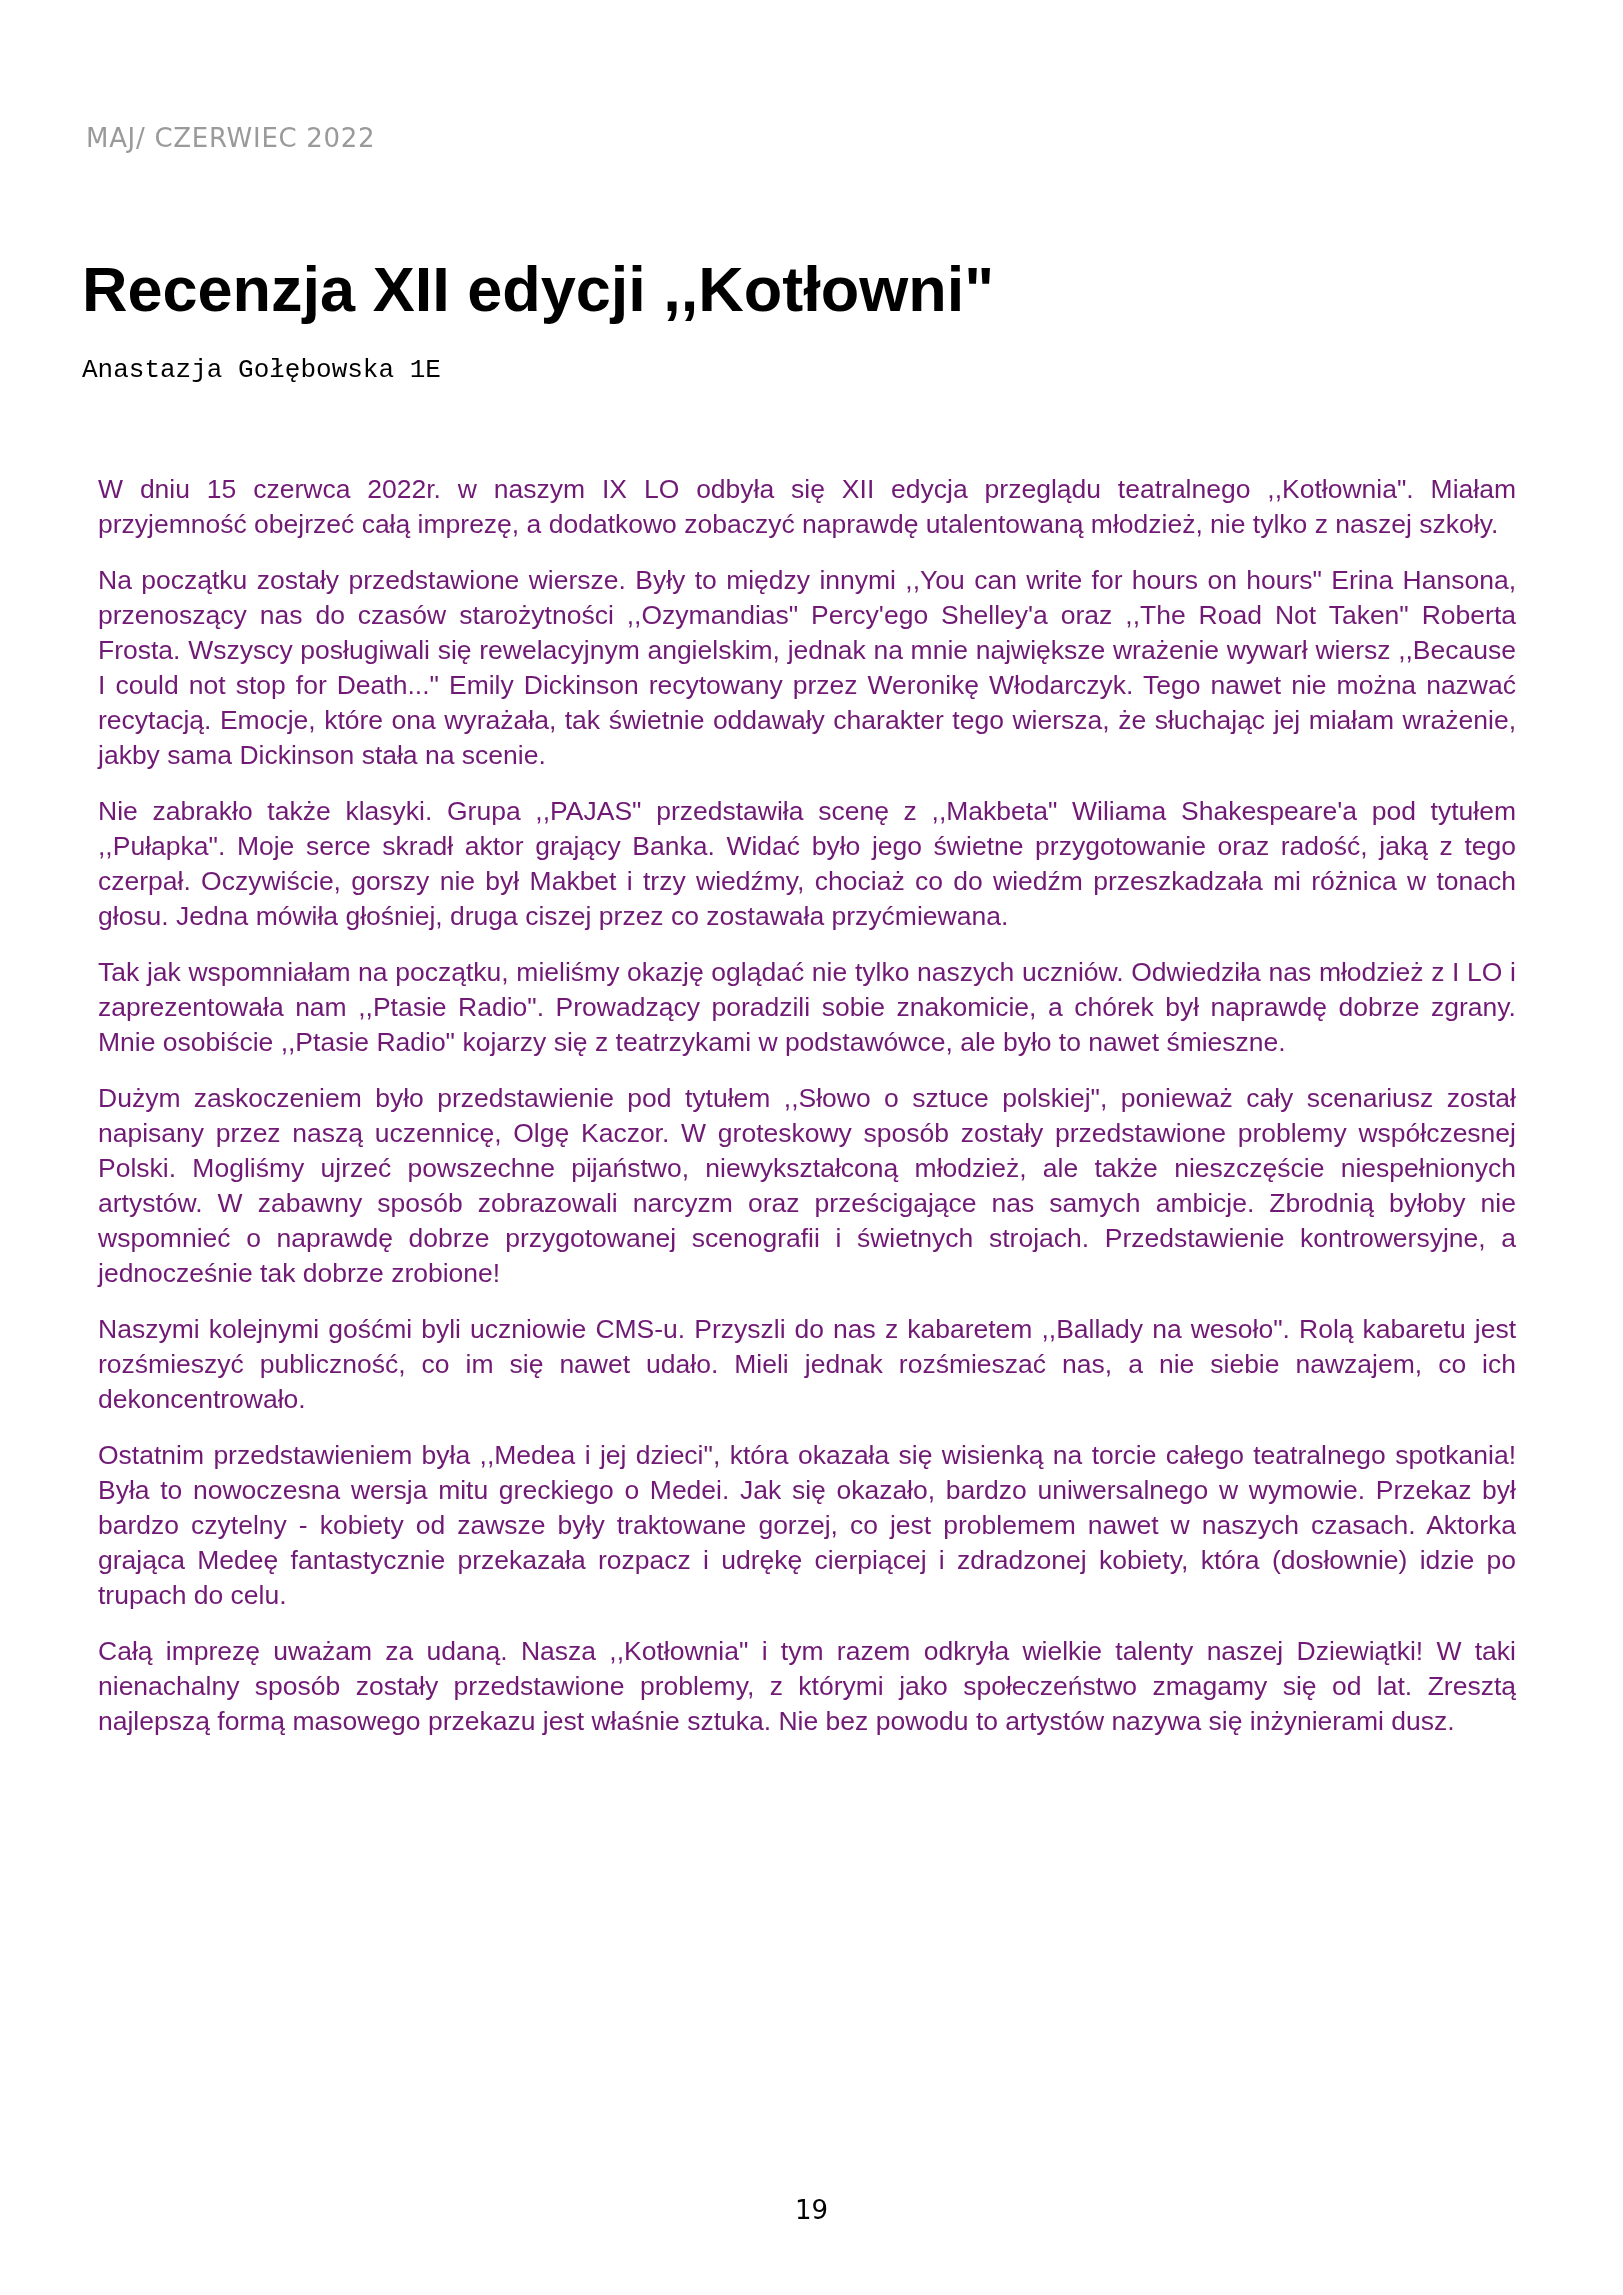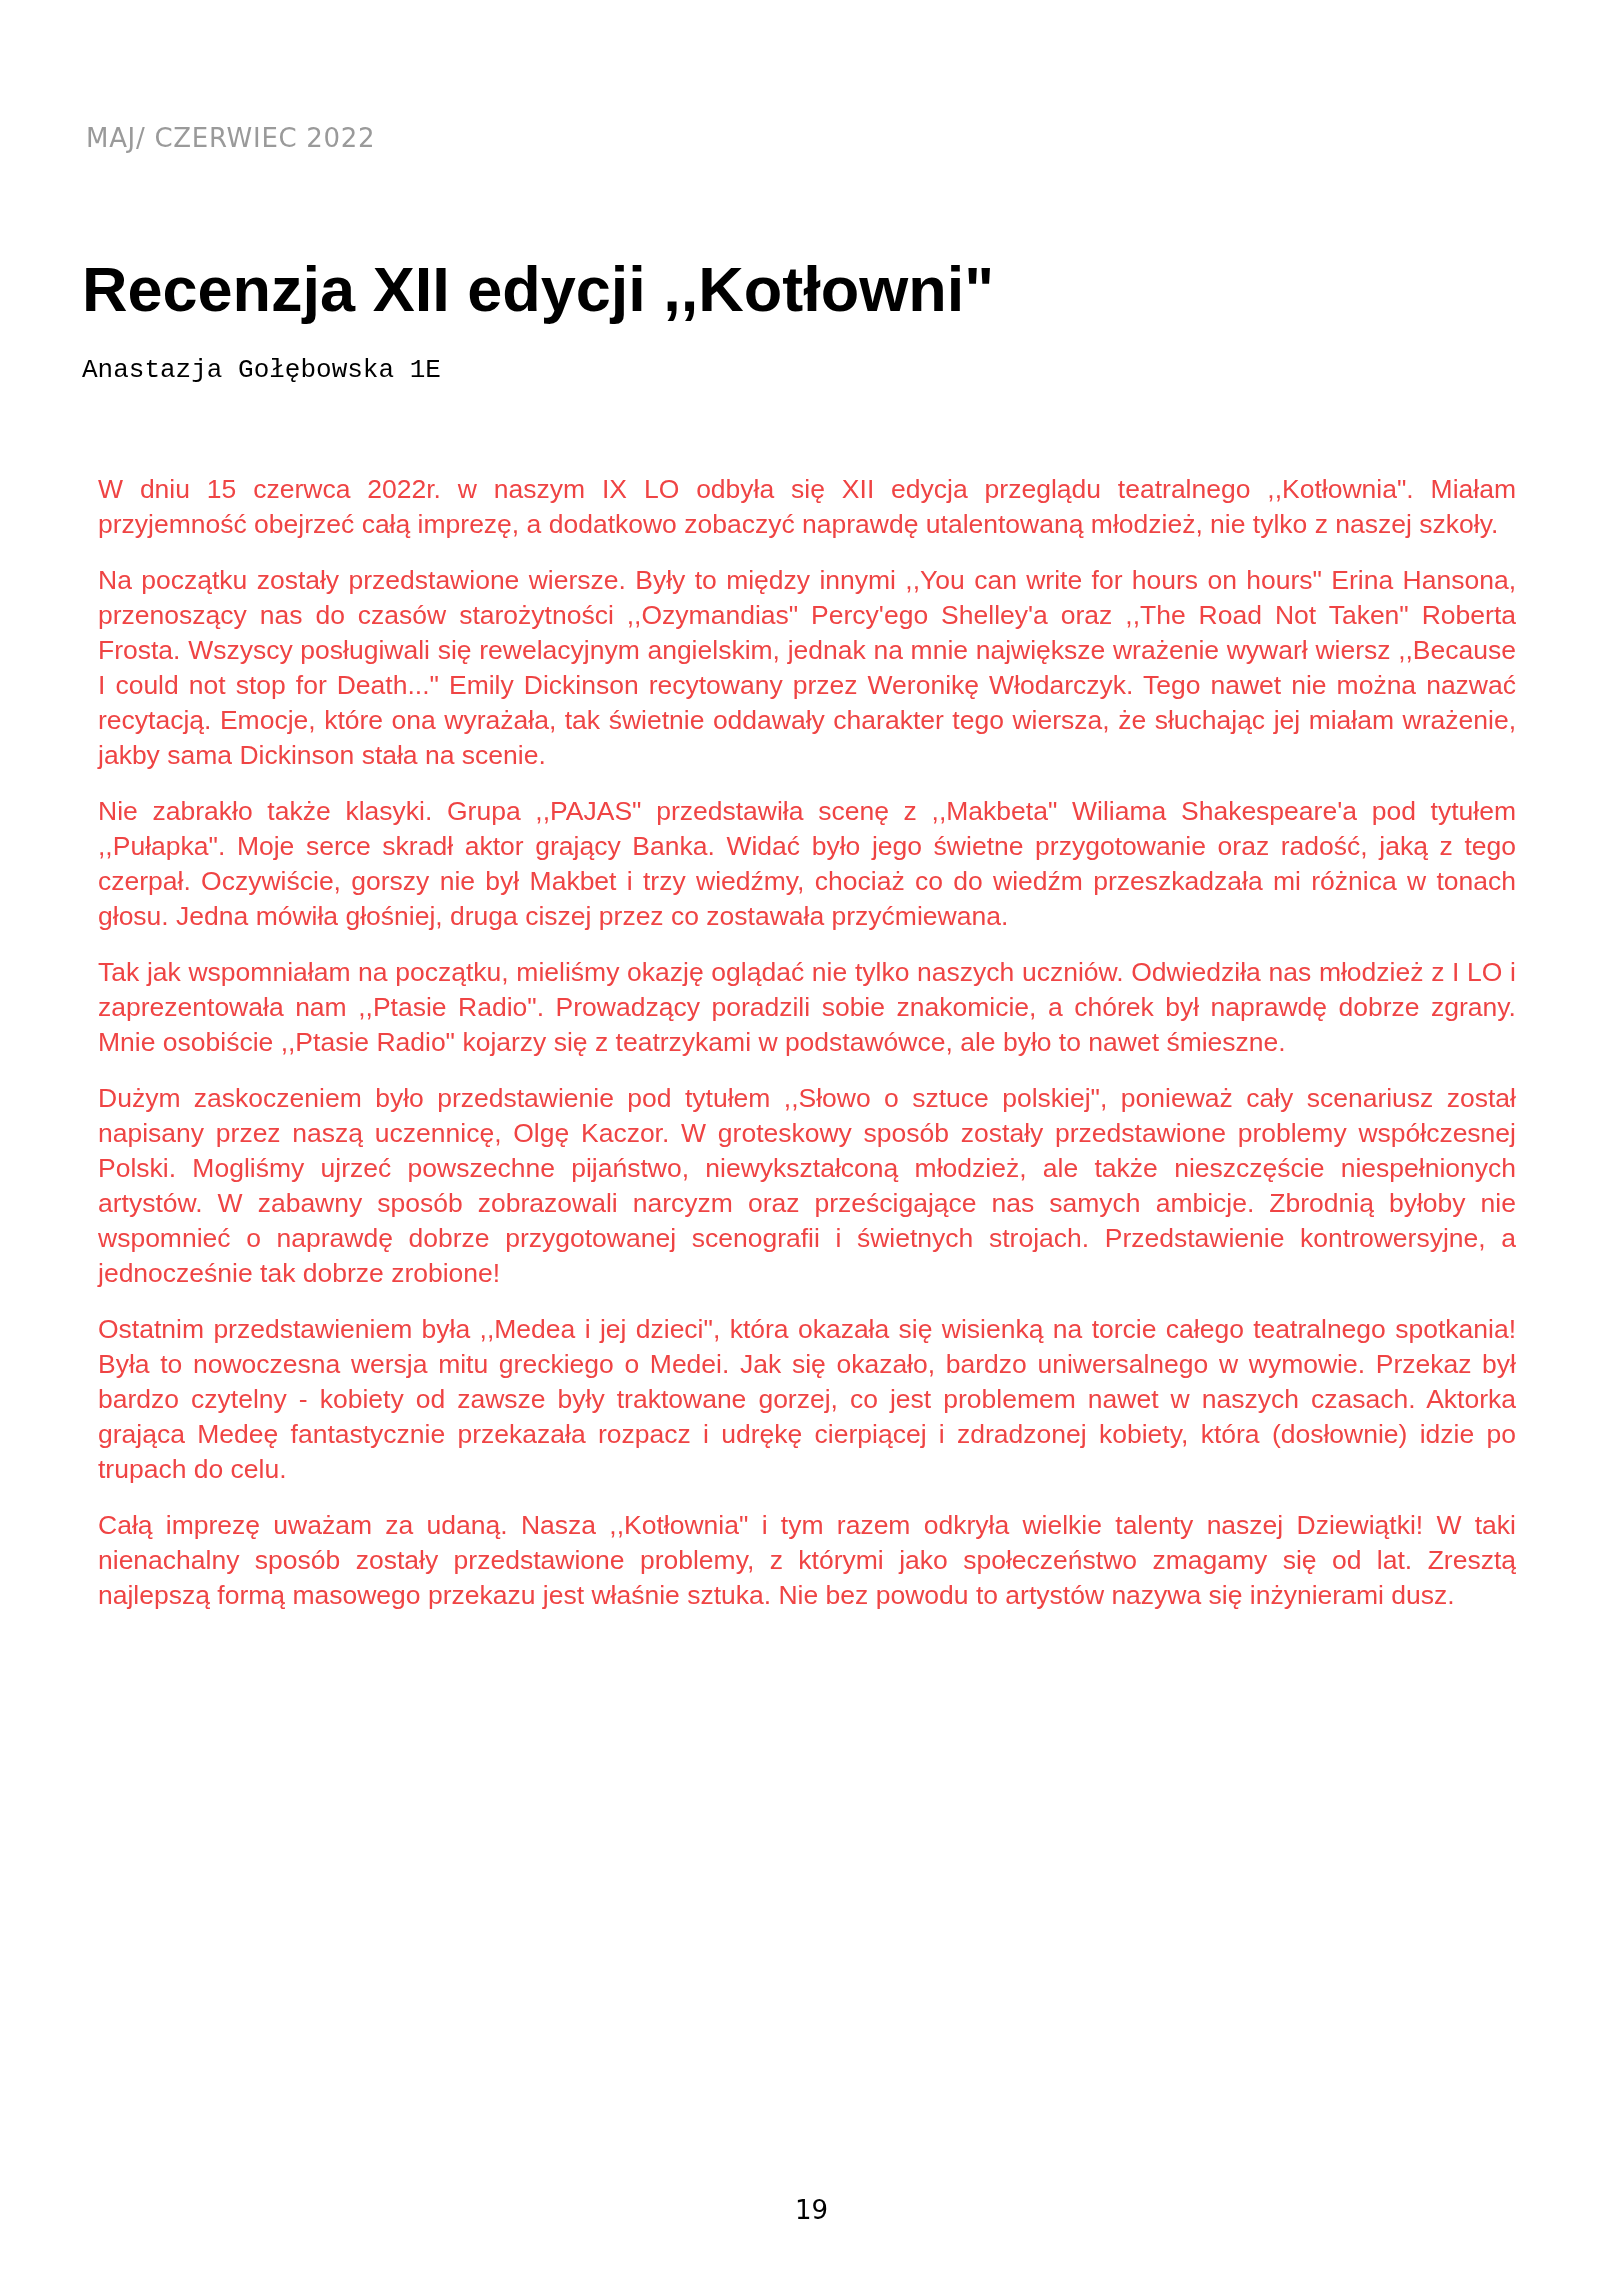"W dniu 15 czerwca 2022r." .body { color: #ef4444 -> #701a75 }
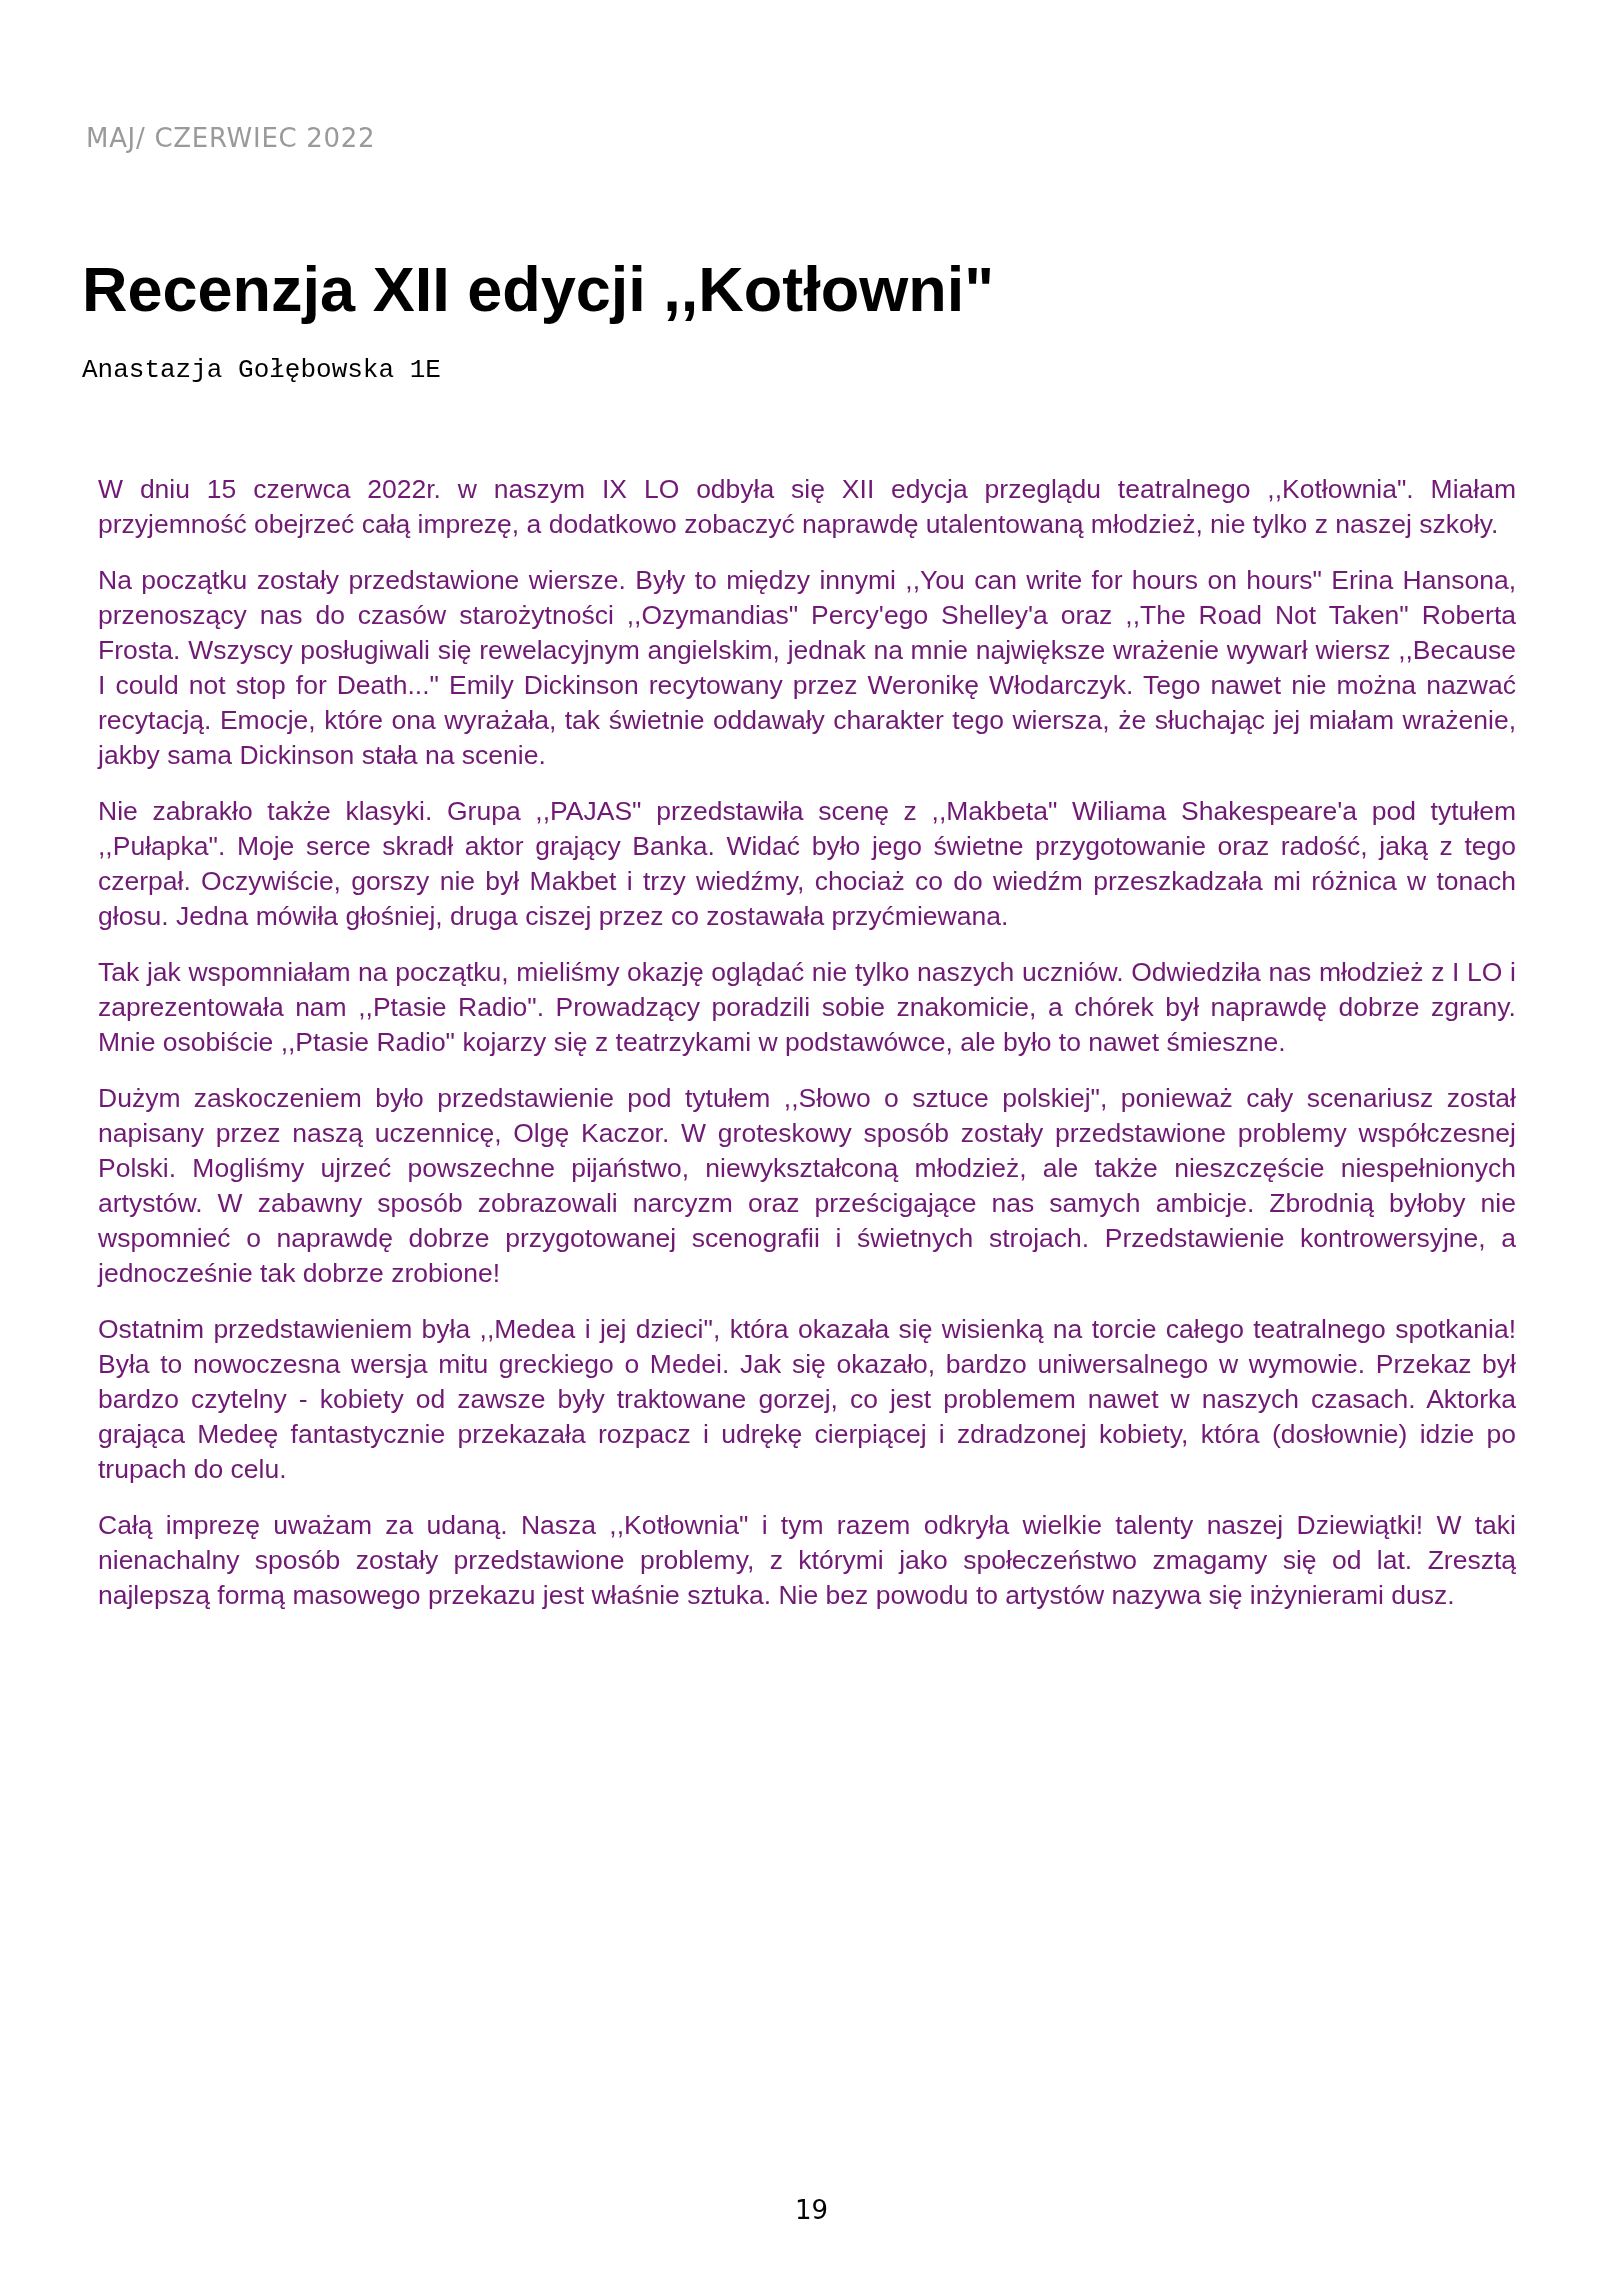"Naszymi kolejnymi gośćmi byli uczniowie" p { html: none -> <p>Naszymi kolejnymi gośćmi byli uczniowie CMS-u. Przyszli do nas z kabaretem ,,Ballady na wesoło". Rolą kabaretu jest rozśmieszyć publiczność, co im się nawet udało. Mieli jednak rozśmieszać nas, a nie siebie nawzajem, co ich dekoncentrowało.</p> }
